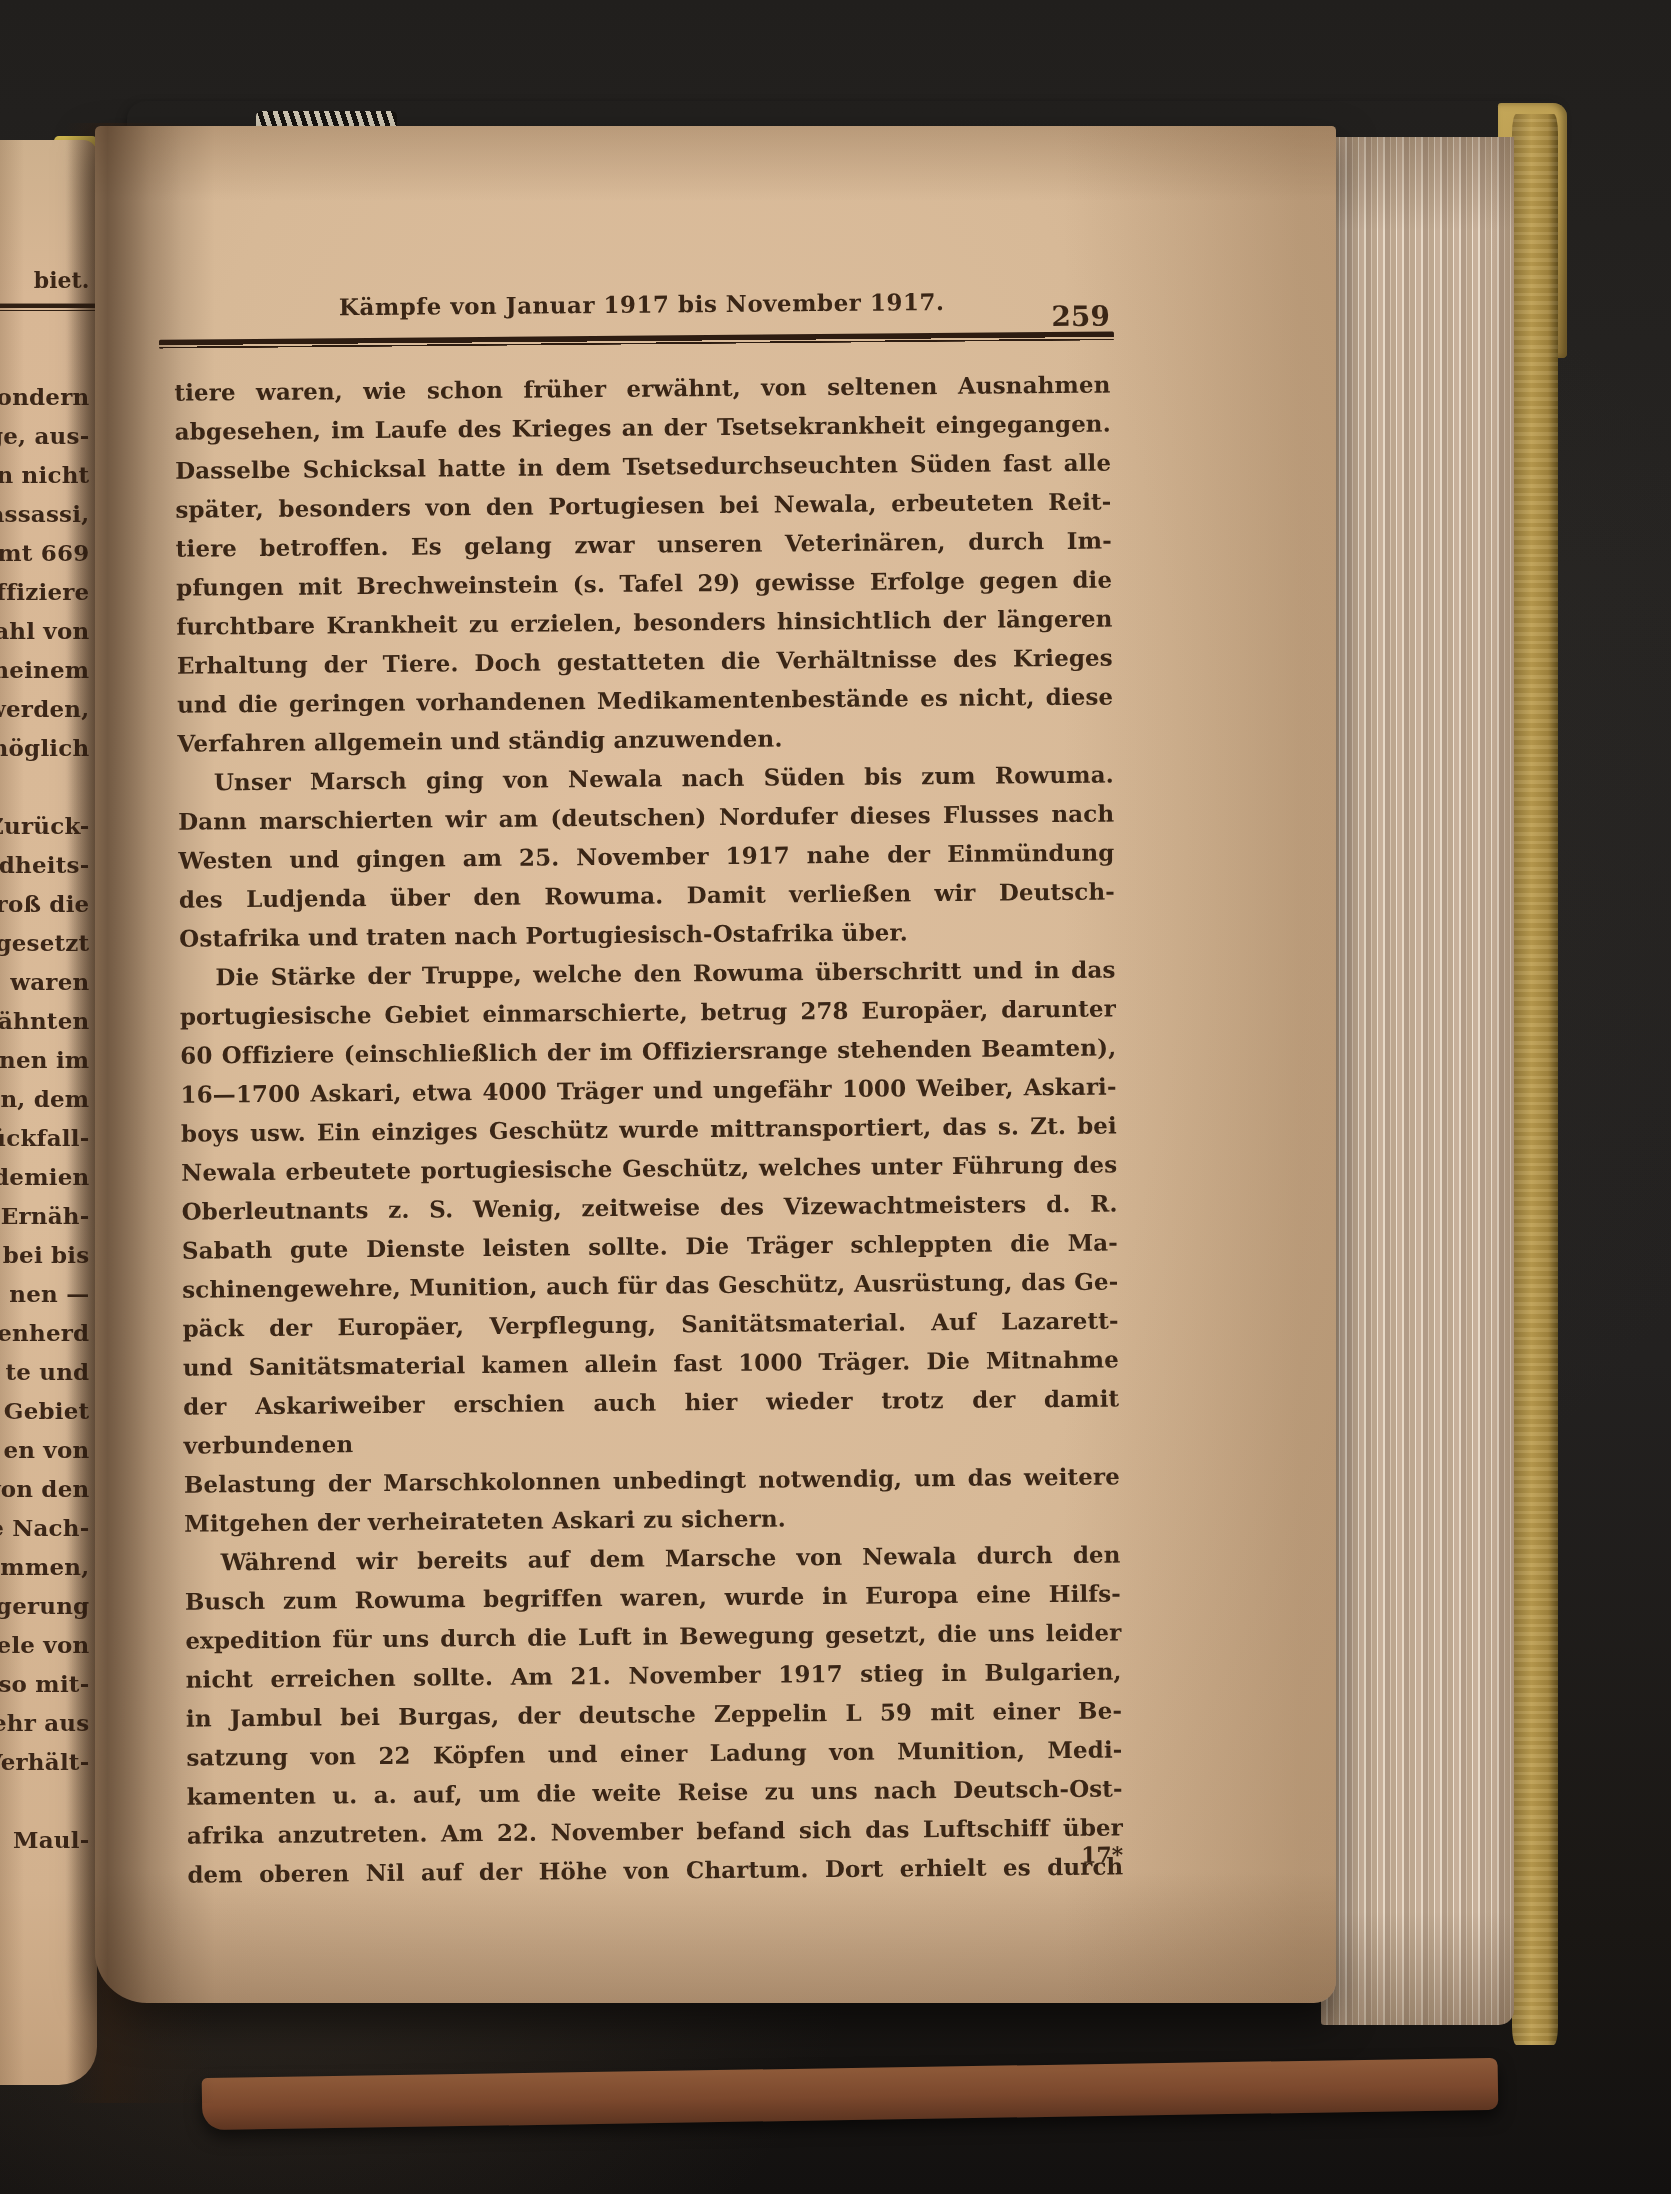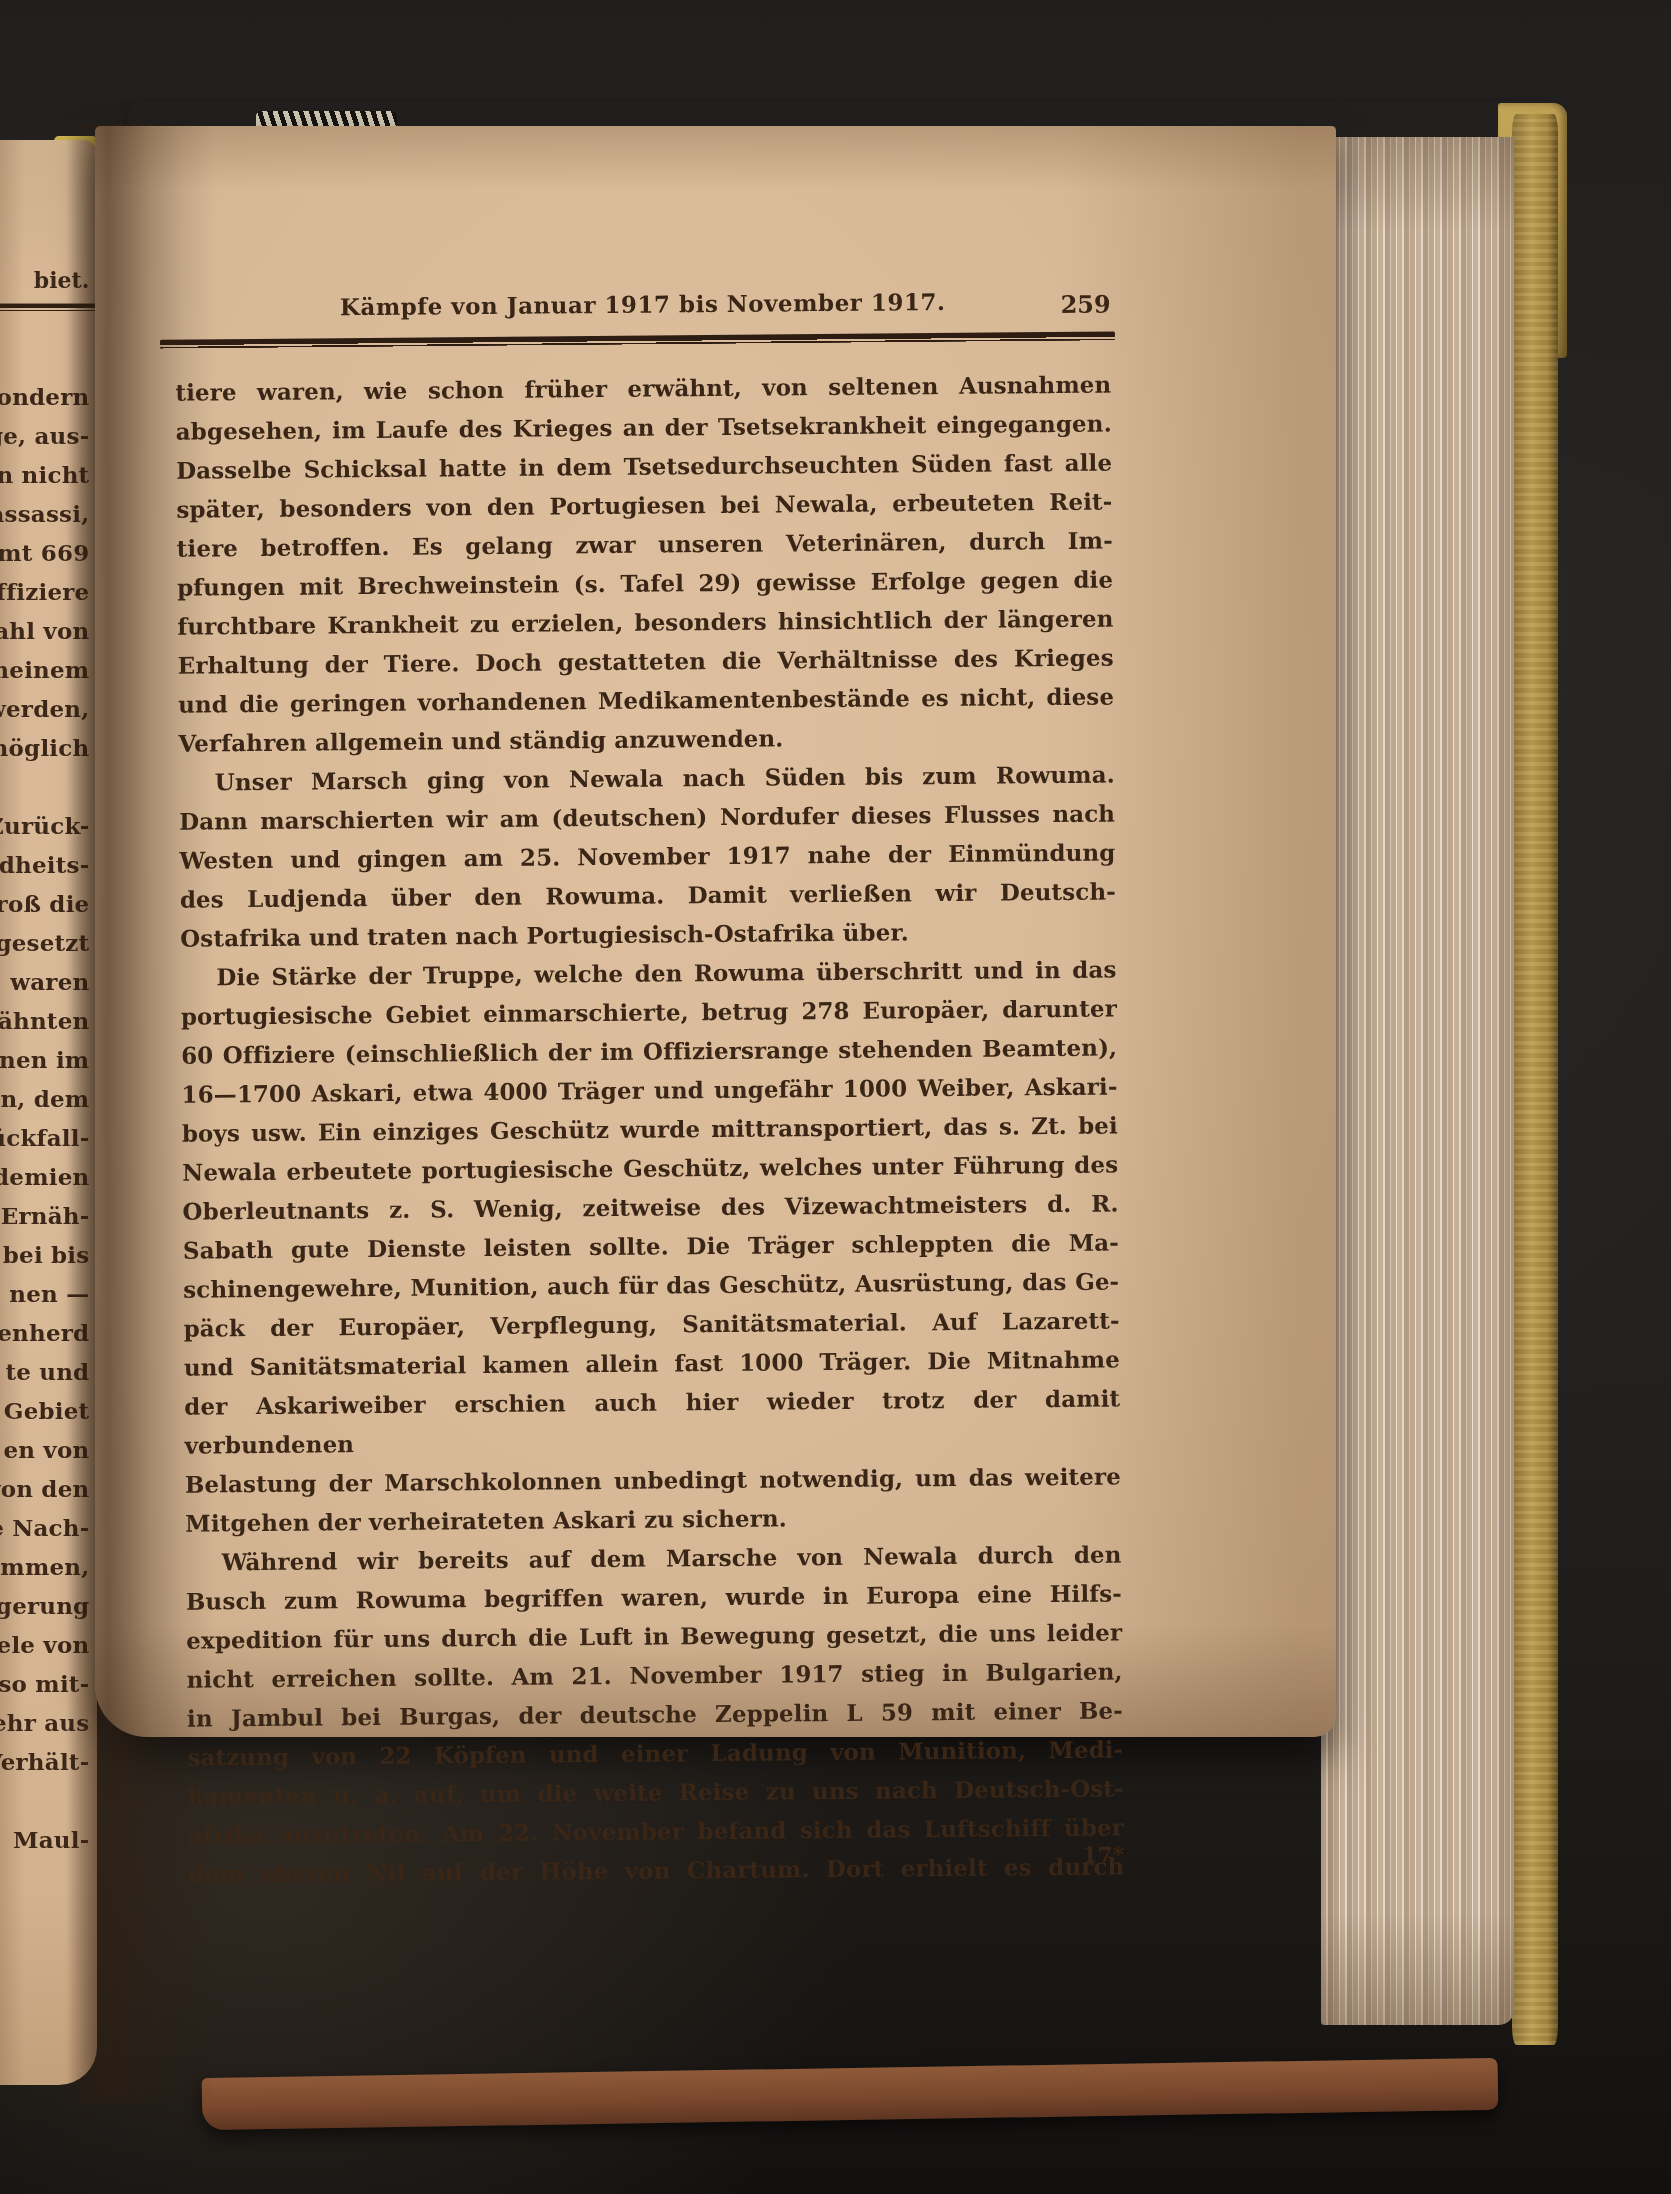"Kämpfe von Januar 1917 bis" .main-page { height: 1611px -> 1877px }
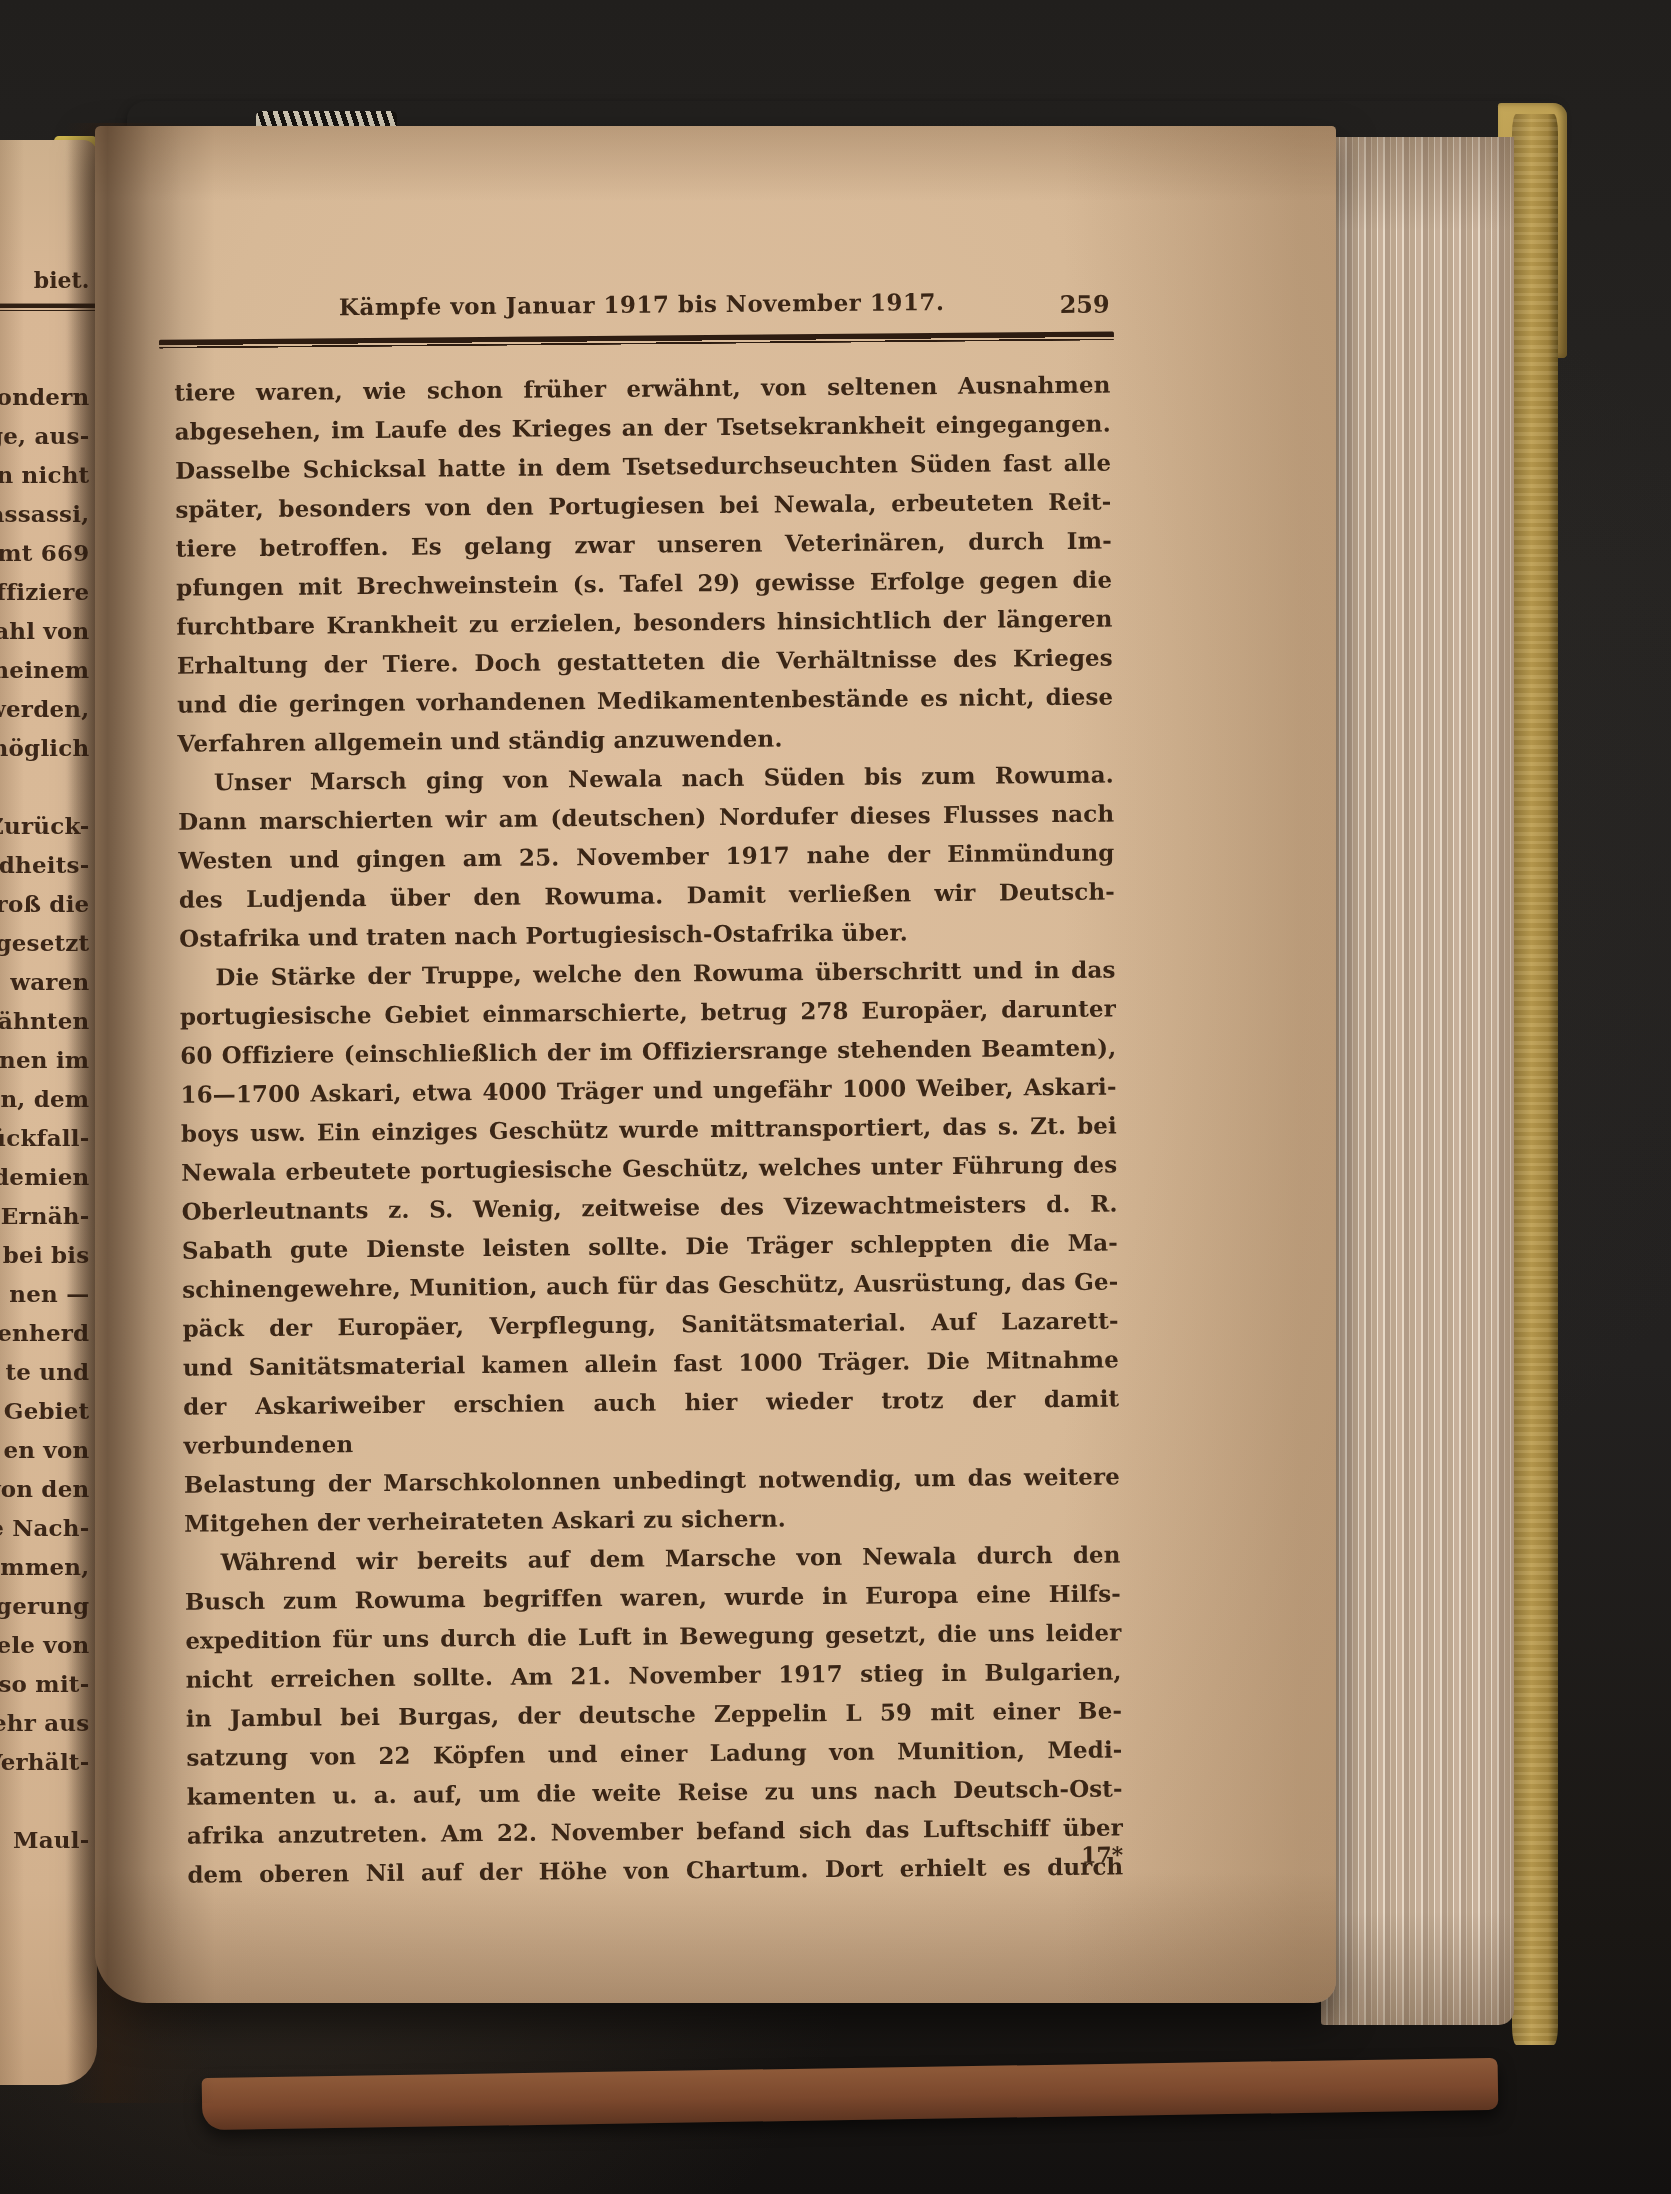"259" .page-number { font-size: 24px -> 28px; top: 4px -> 16px }
